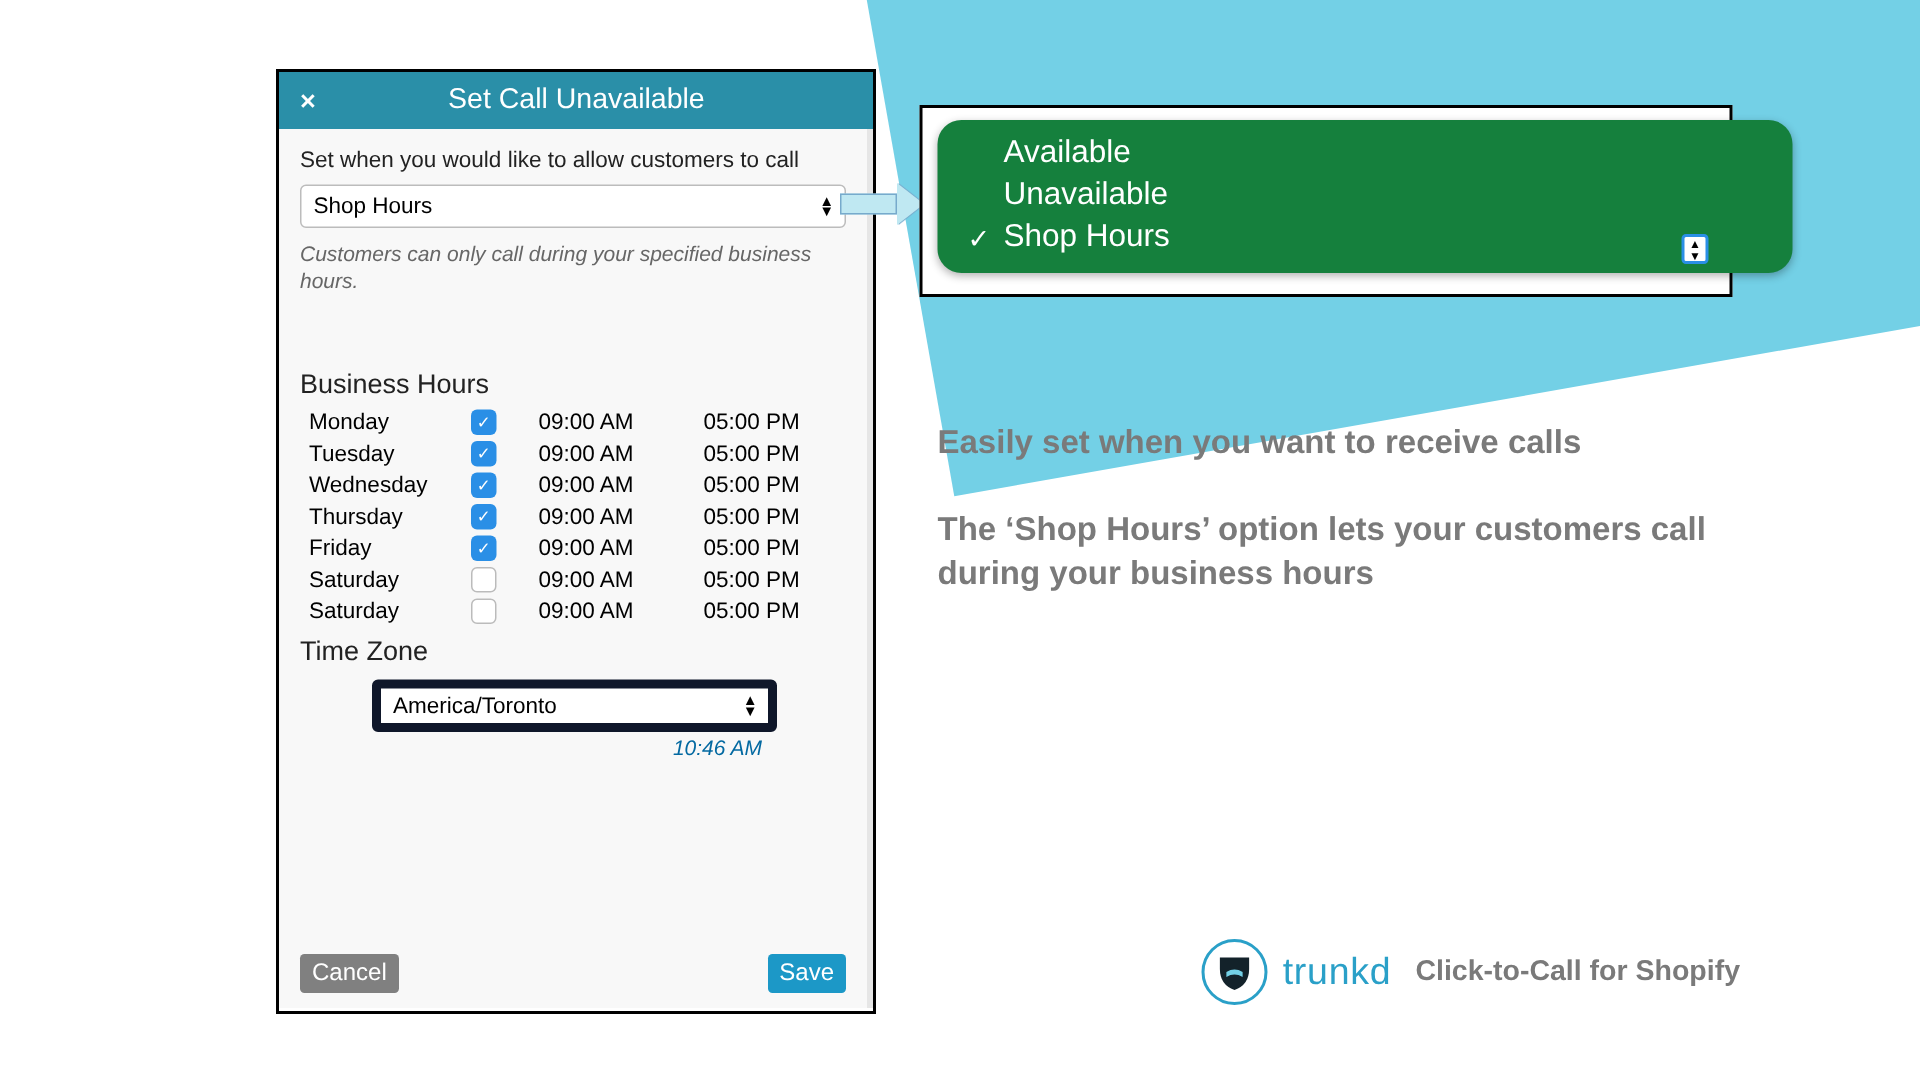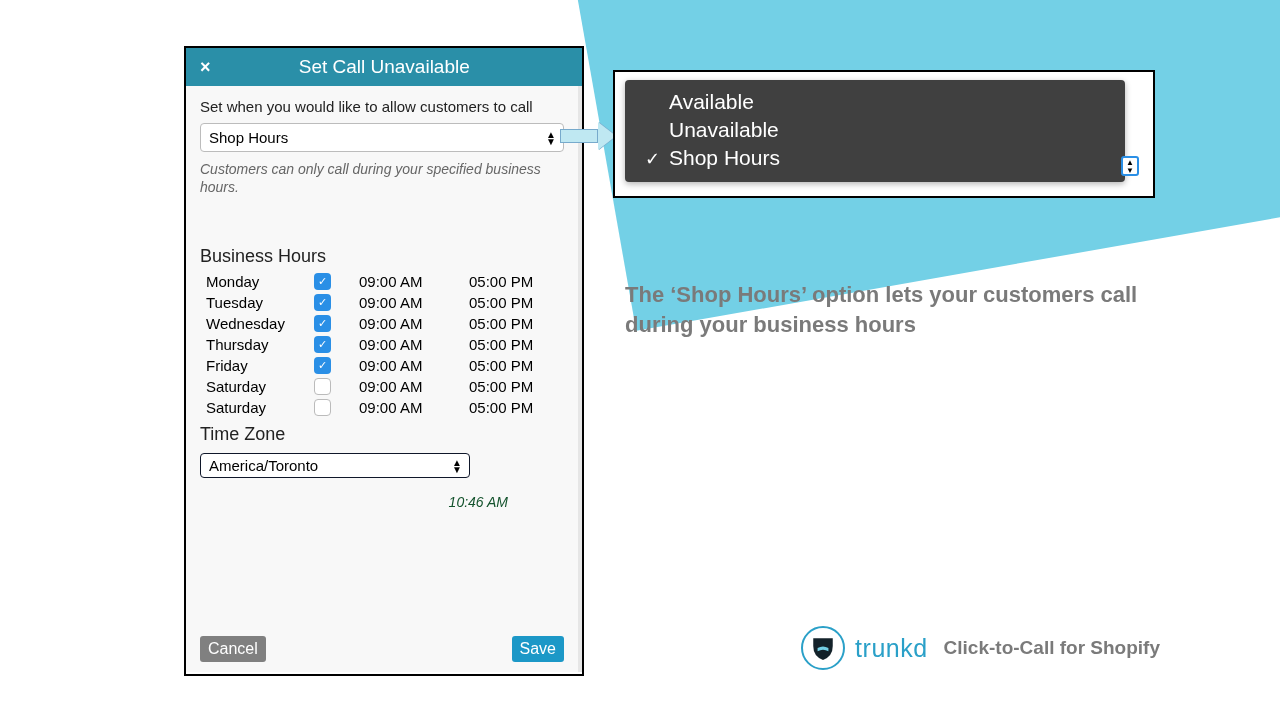"Available" .dropdown { background: #404040 -> #15803d; border-radius: 4px -> 16px; width: 500px -> 570px }
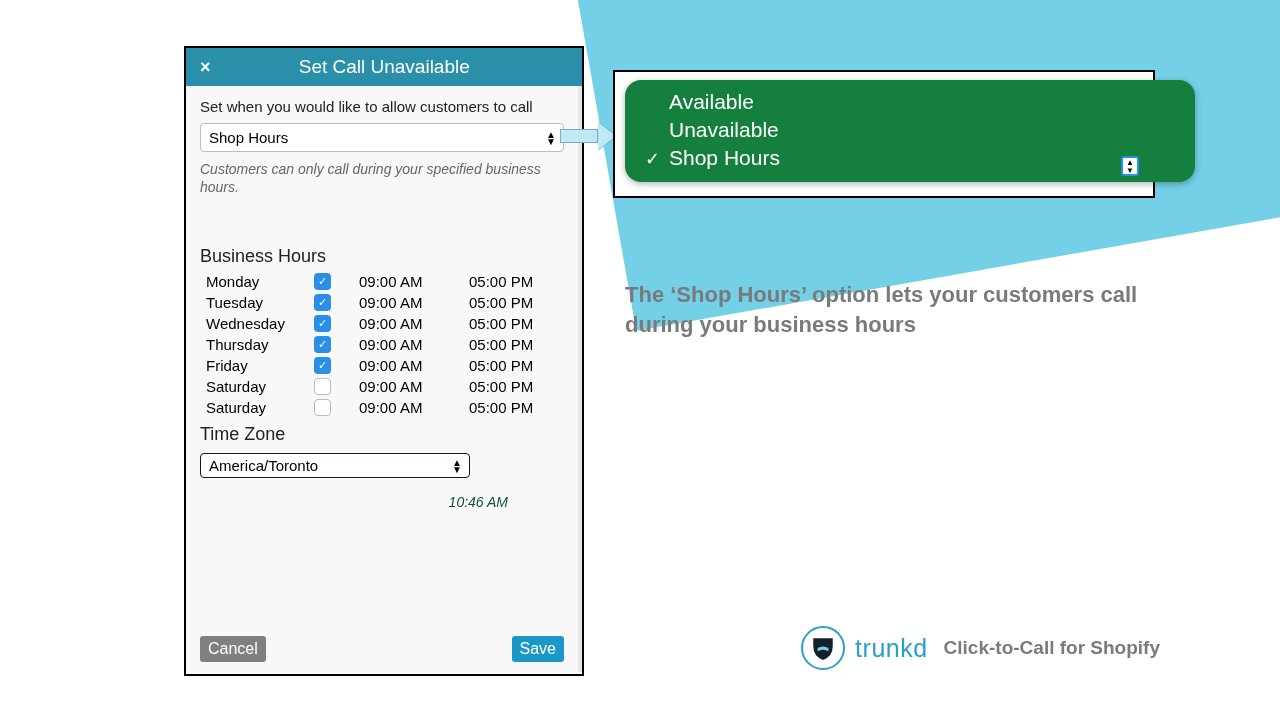"Easily set when you want" p { html: none -> <p>Easily set when you want to receive calls</p> }
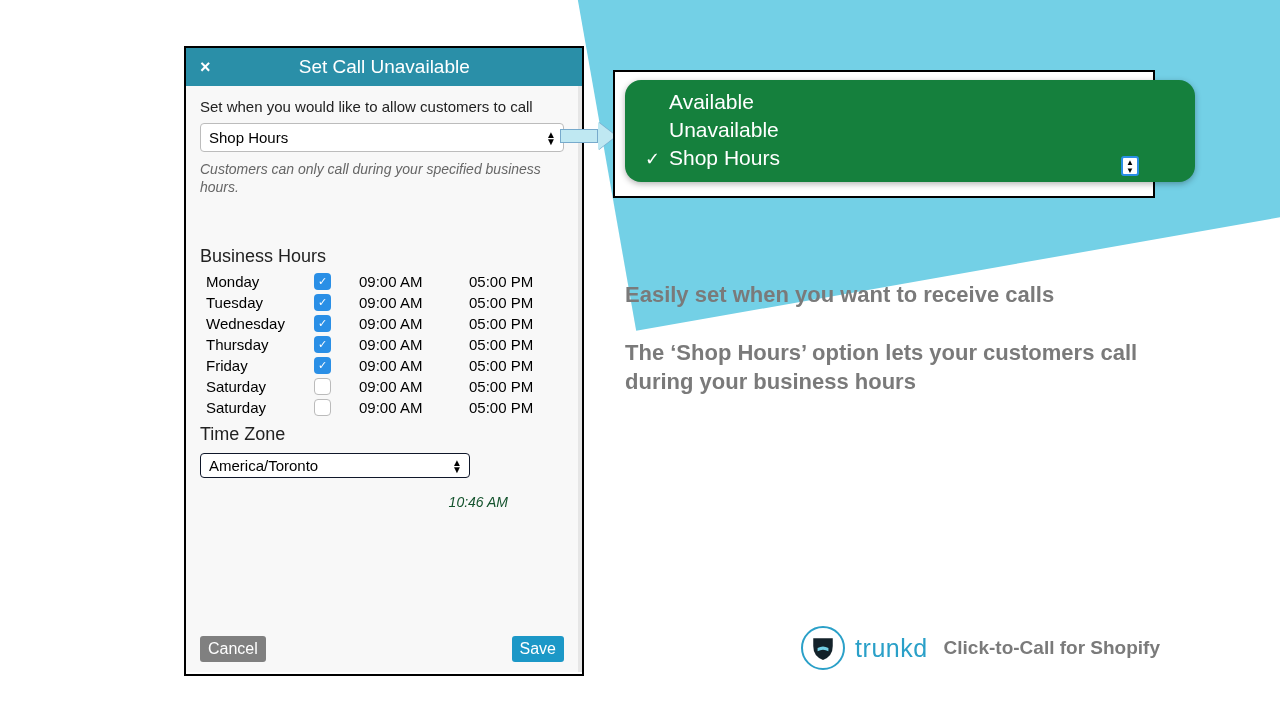"America/Toronto" .tz-select { border: 1px solid #0f172a -> 6px solid #0f172a; margin-left: none -> 48px }
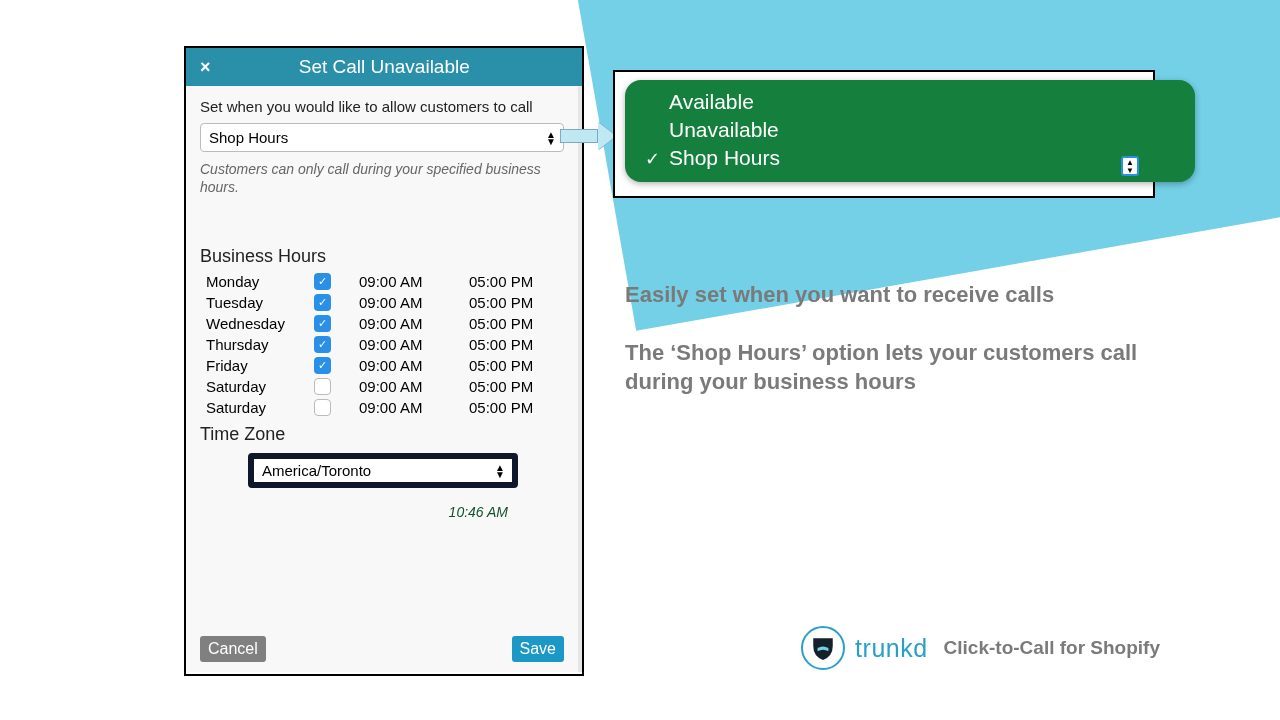"10:46 AM" .clock { color: #14532d -> #0369a1; margin-top: 16px -> 2px }
